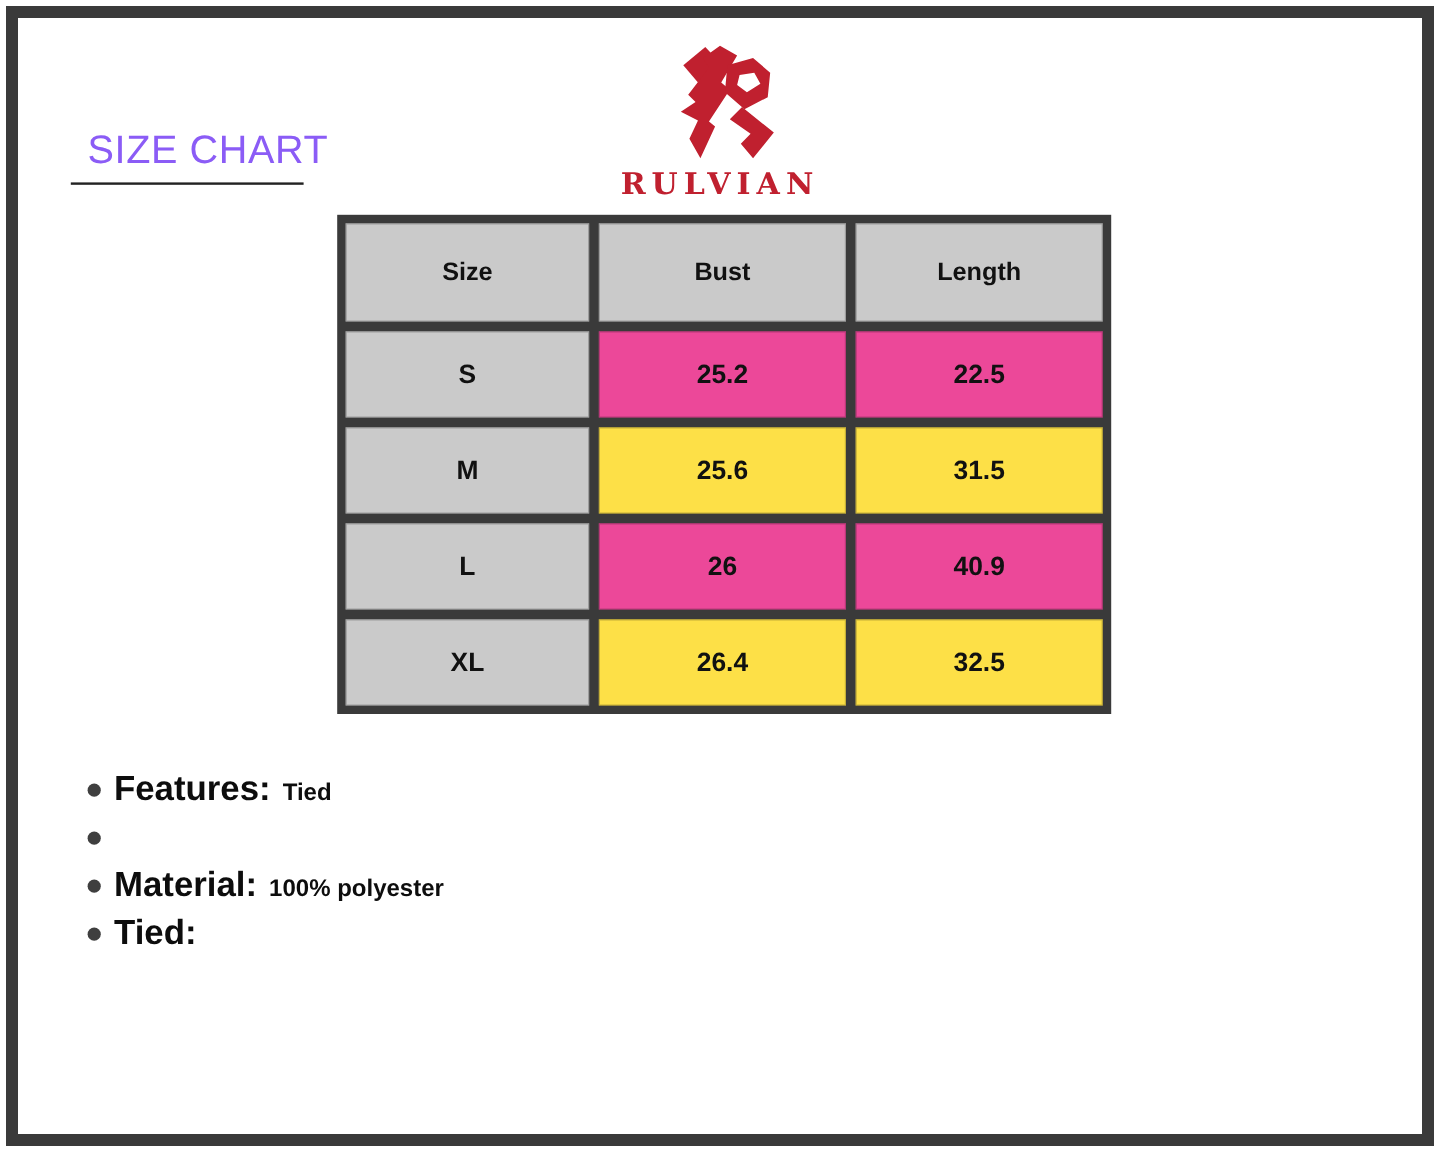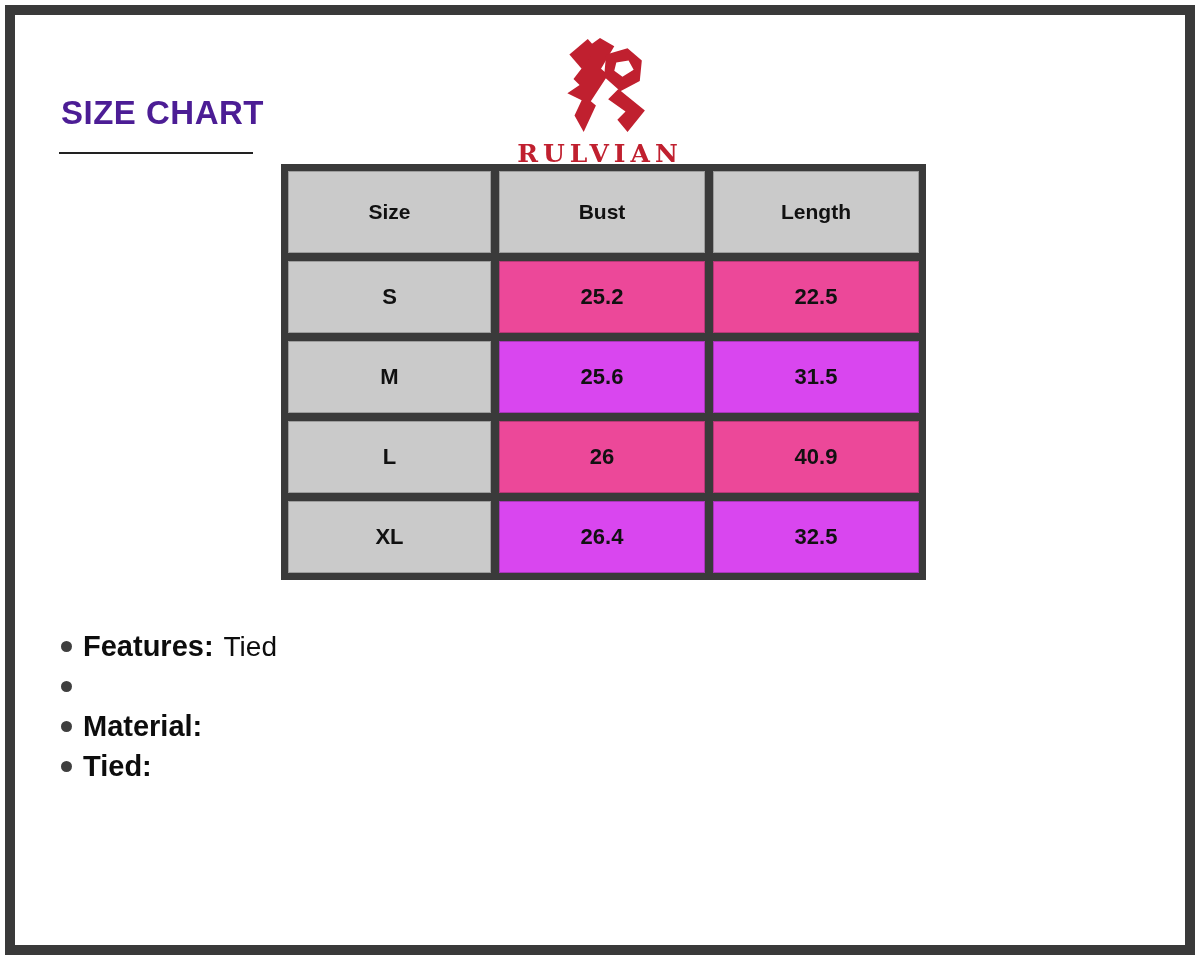"SIZE CHART" .title { color: #4c1d95 -> #8b5cf6; font-weight: bold -> normal; margin: 0 -> 12px }
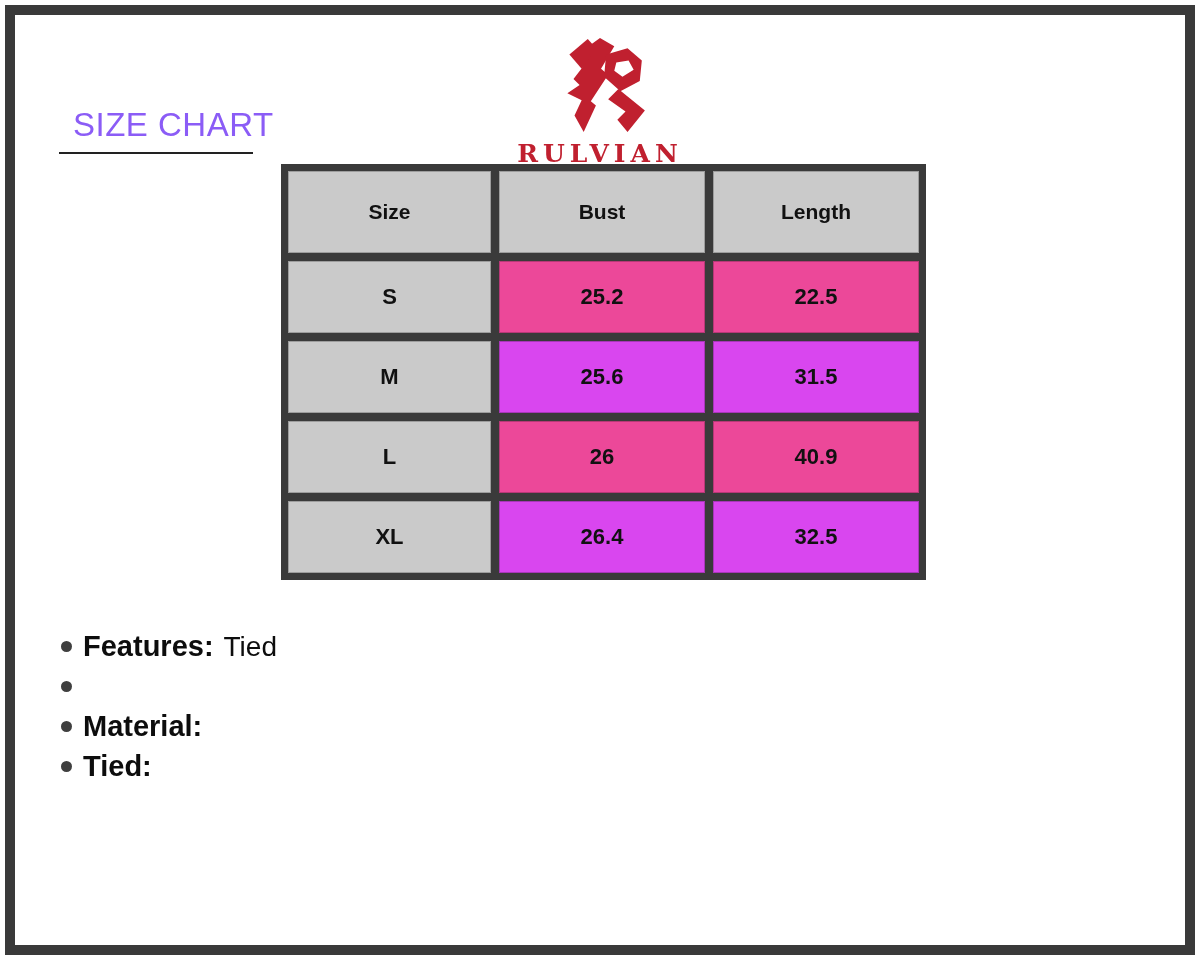"Size" .size-table { top: 164px -> 179px }
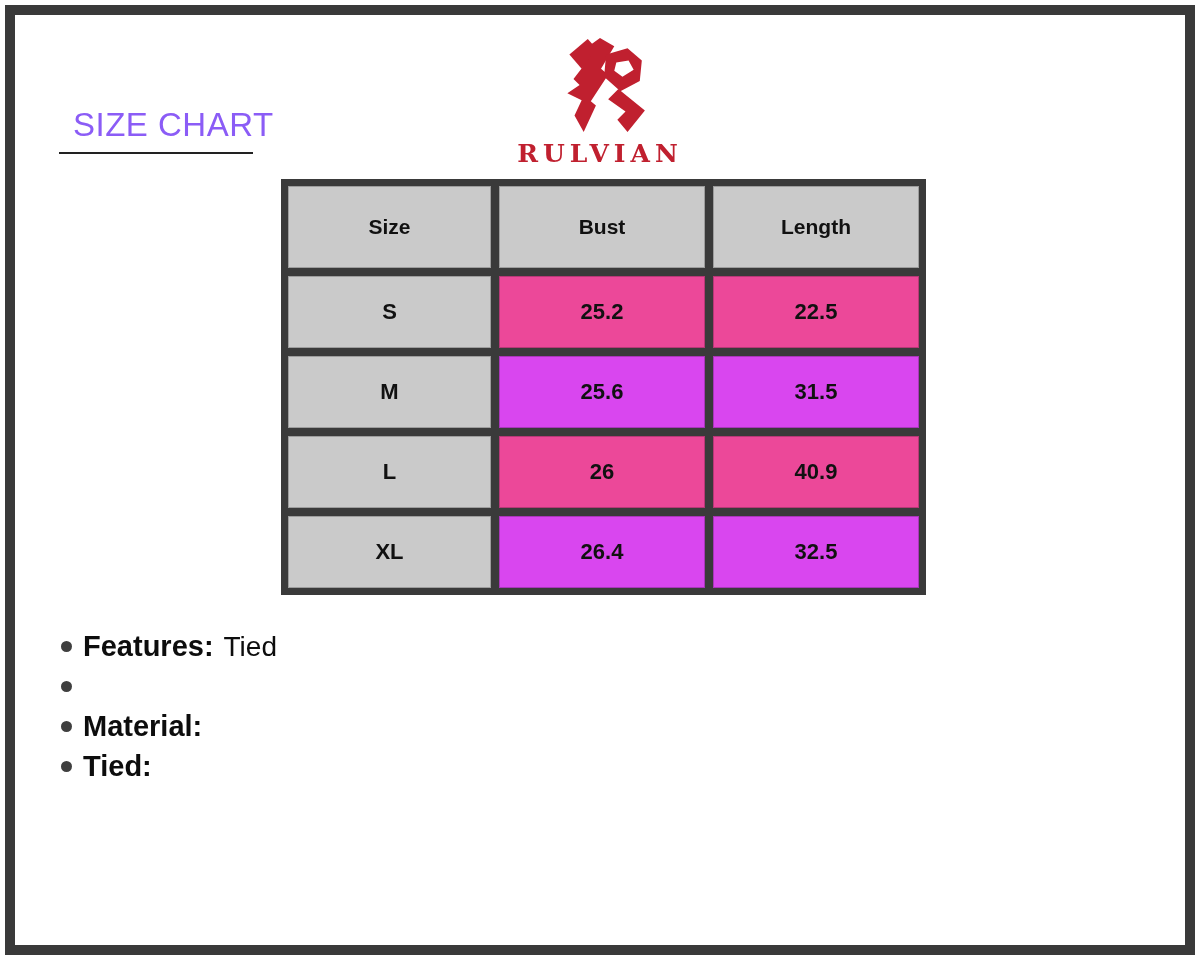"25.6" .cell.alt { background: #d946ef -> #fde047 }
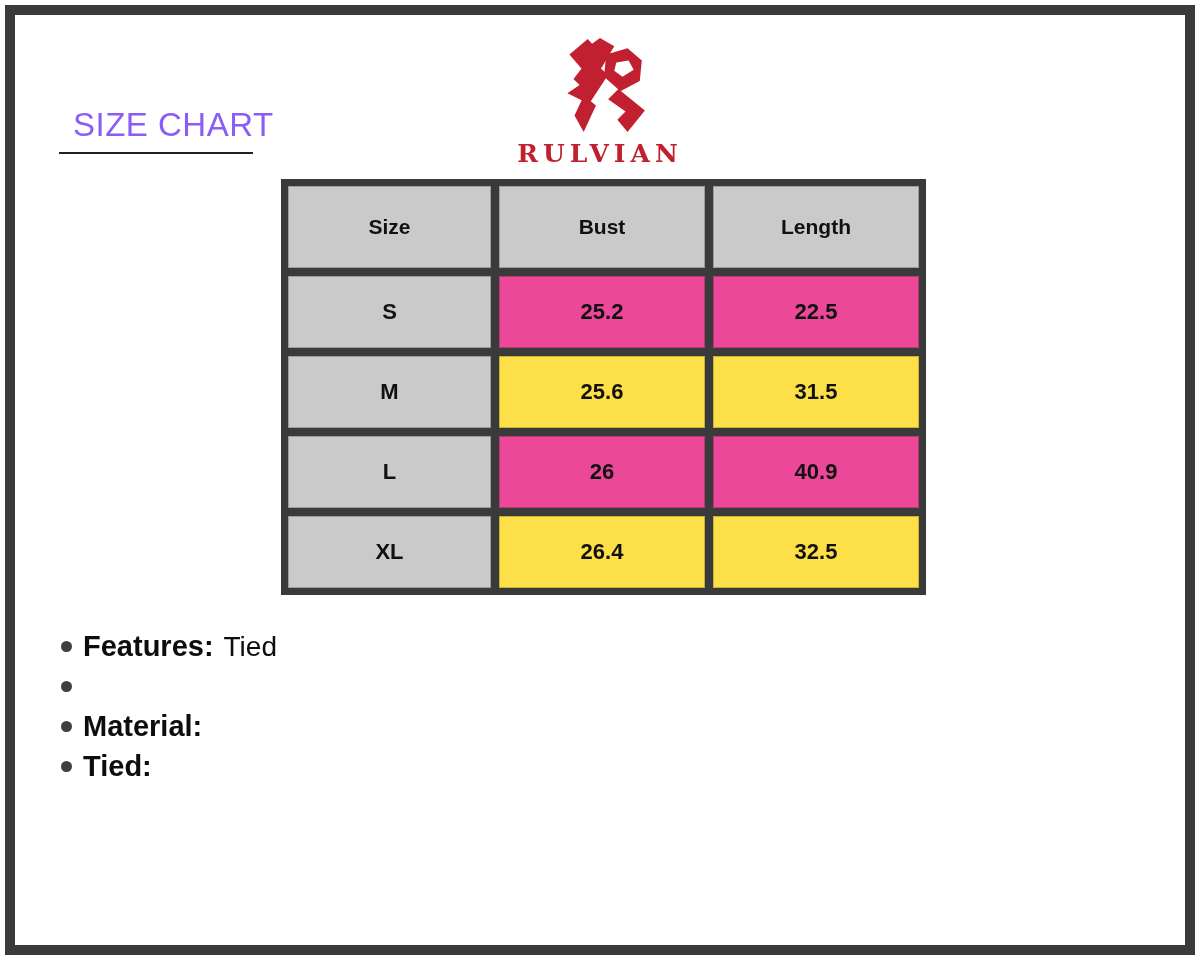"Features:" .details { margin: 4px -> 16px }
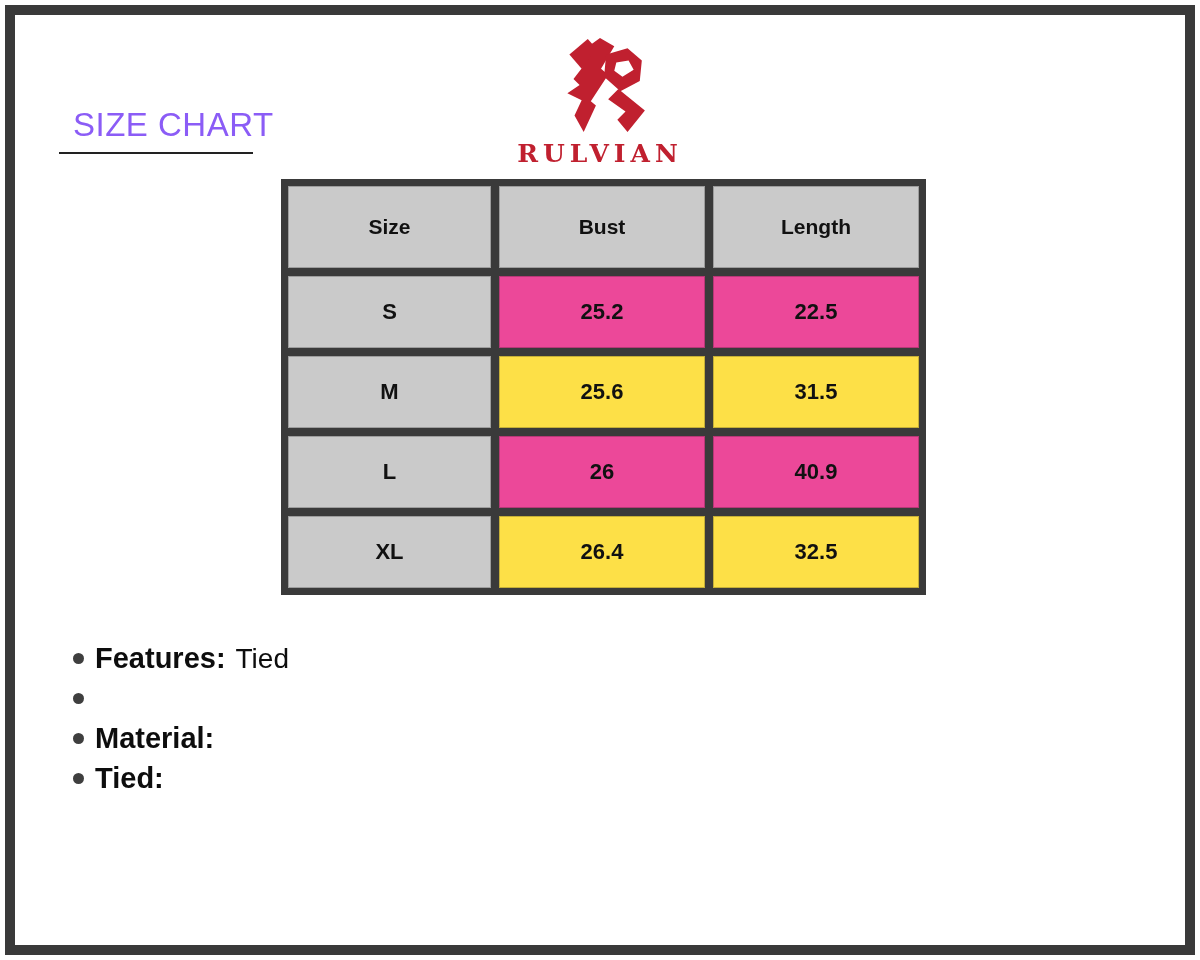"Tied" .detail-value { font-size: 28px -> 20px; font-weight: normal -> bold }
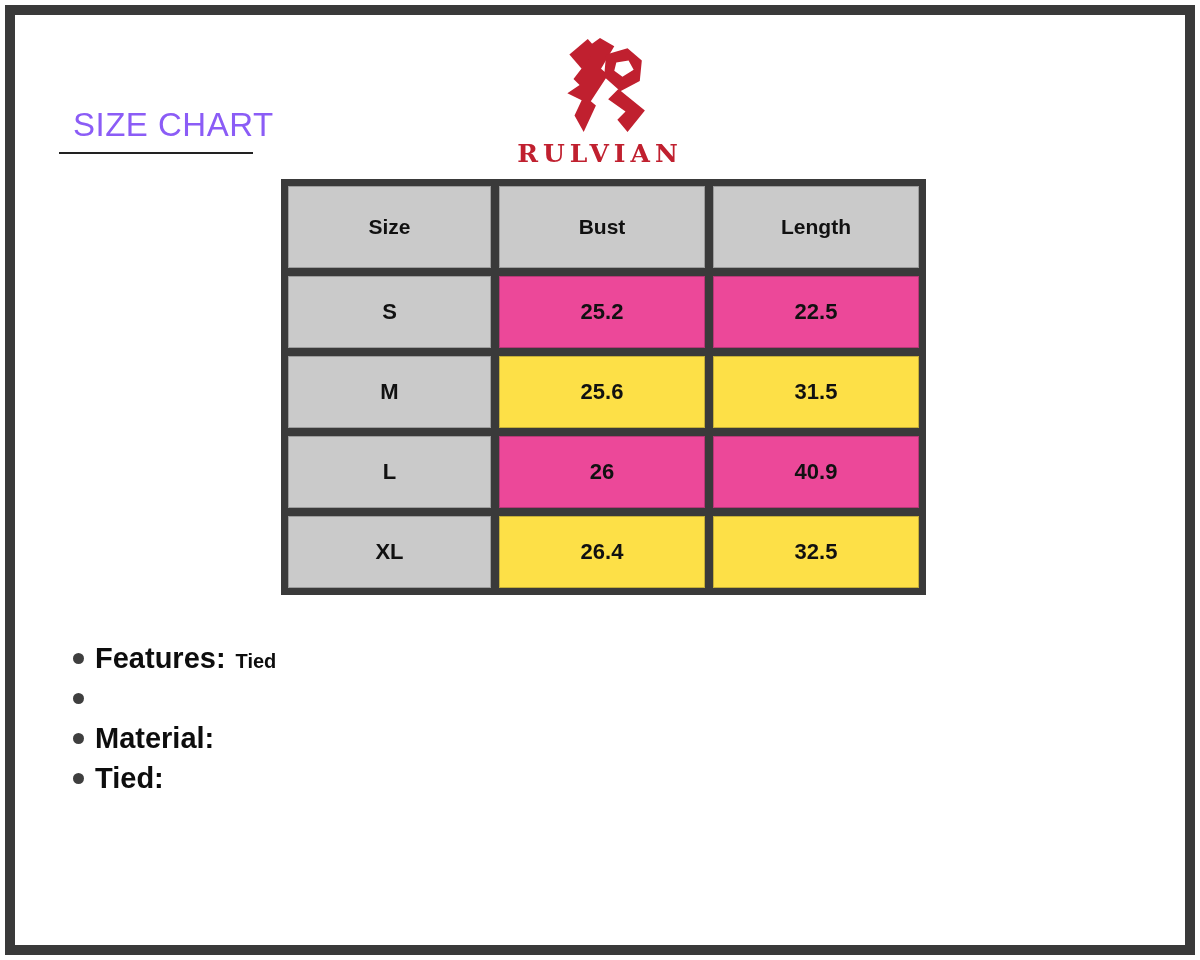"100% polyester" span.detail-value { html: none -> <span>100% polyester</span> }
